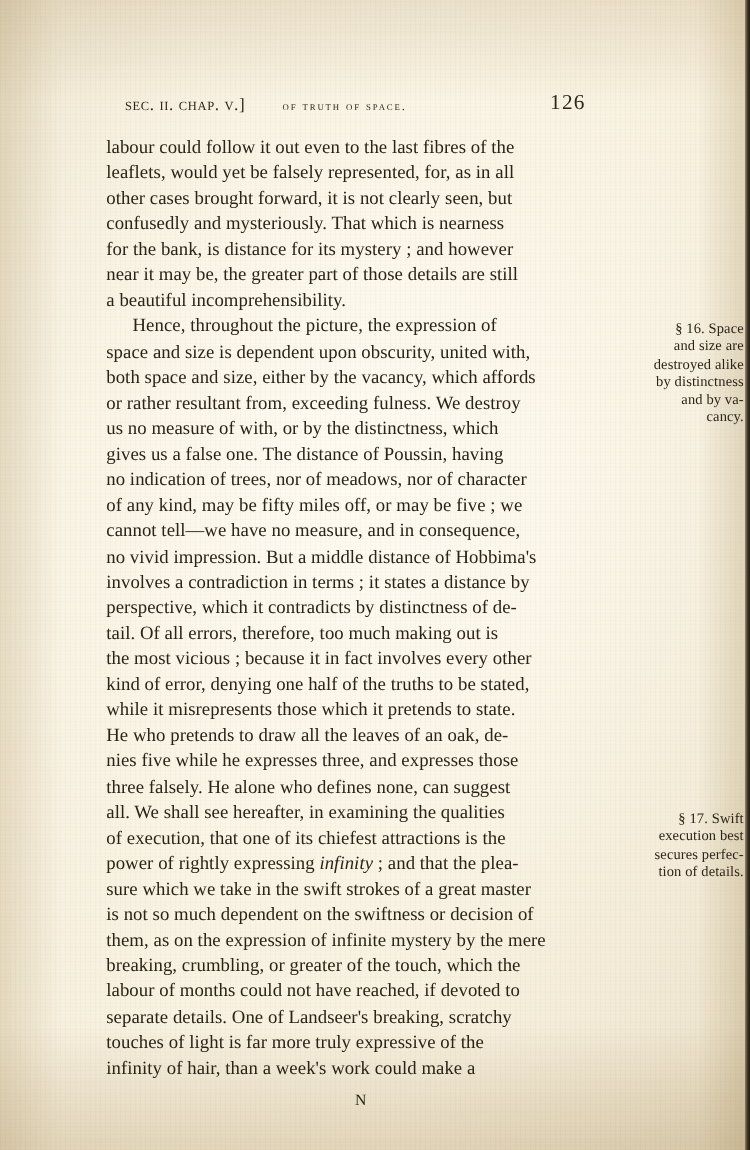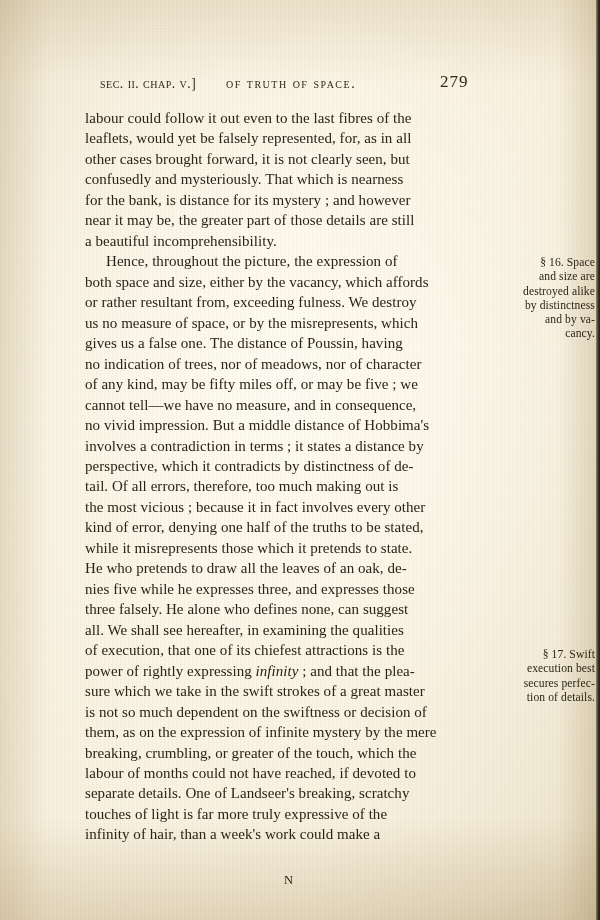"of truth of space." .rh-title { font-size: 14px -> 10px }
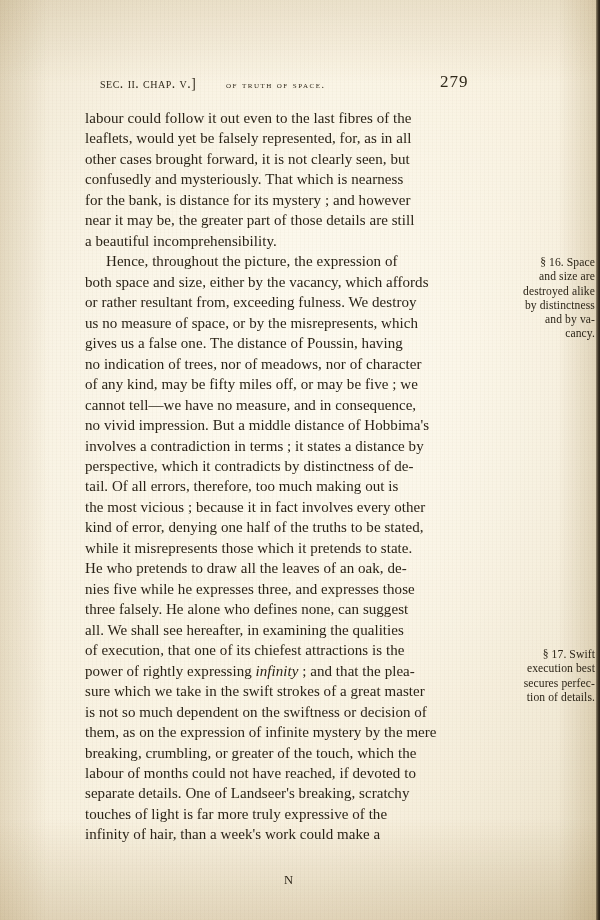"279" div.folio { text: 279 -> 126 }
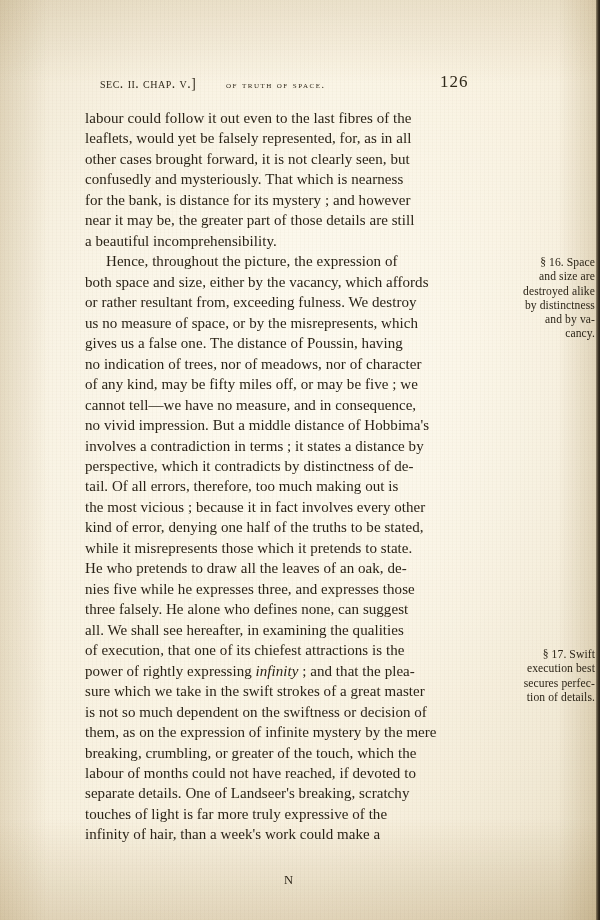"space and size is dependent" div.line { html: none -> <div>space and size is dependent upon obscurity, united with,</div> }
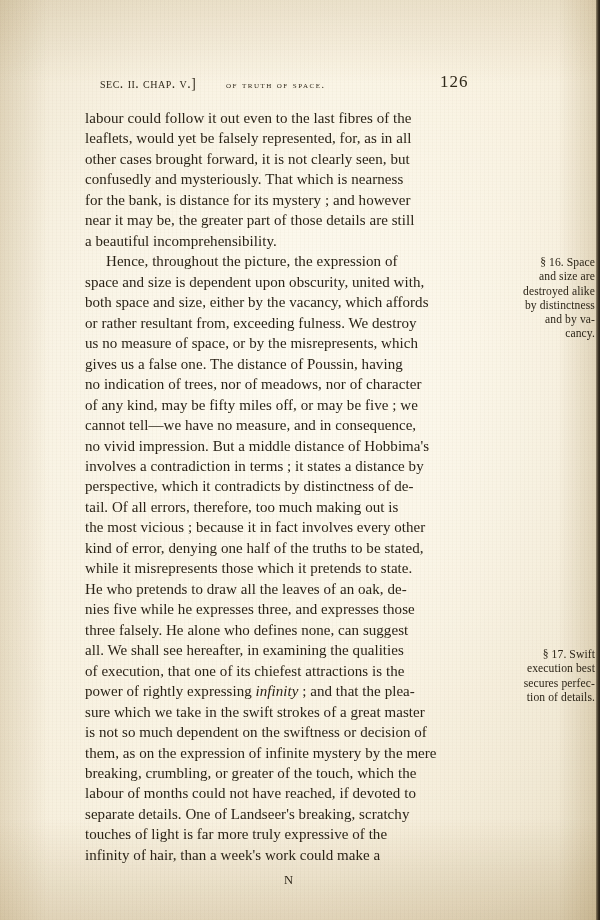"us no measure of space," div.line { text: space,  or  by  the  misrepresents -> with,  or  by  the  distinctness }
